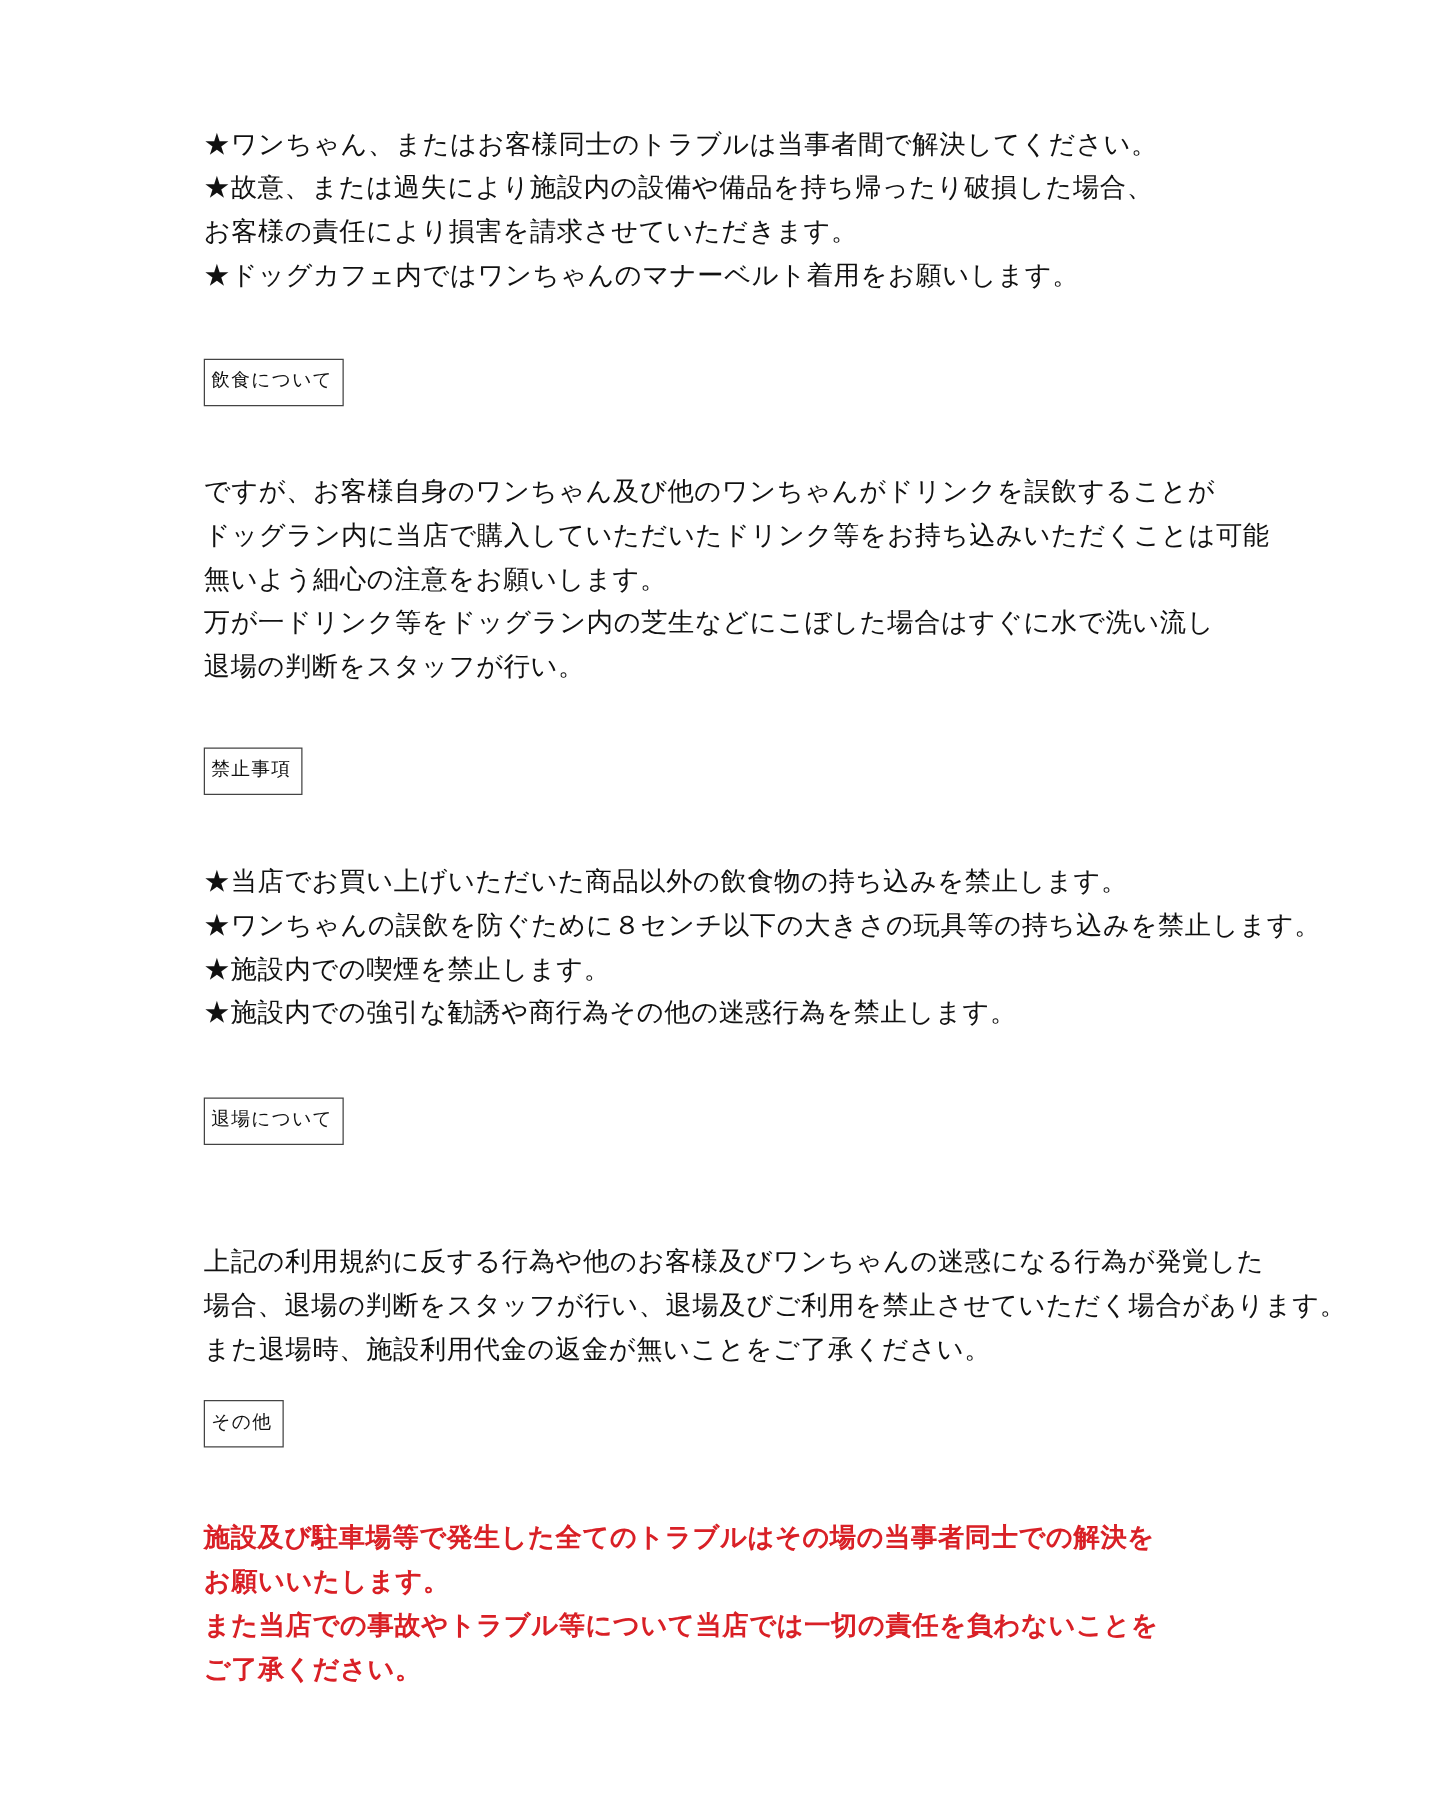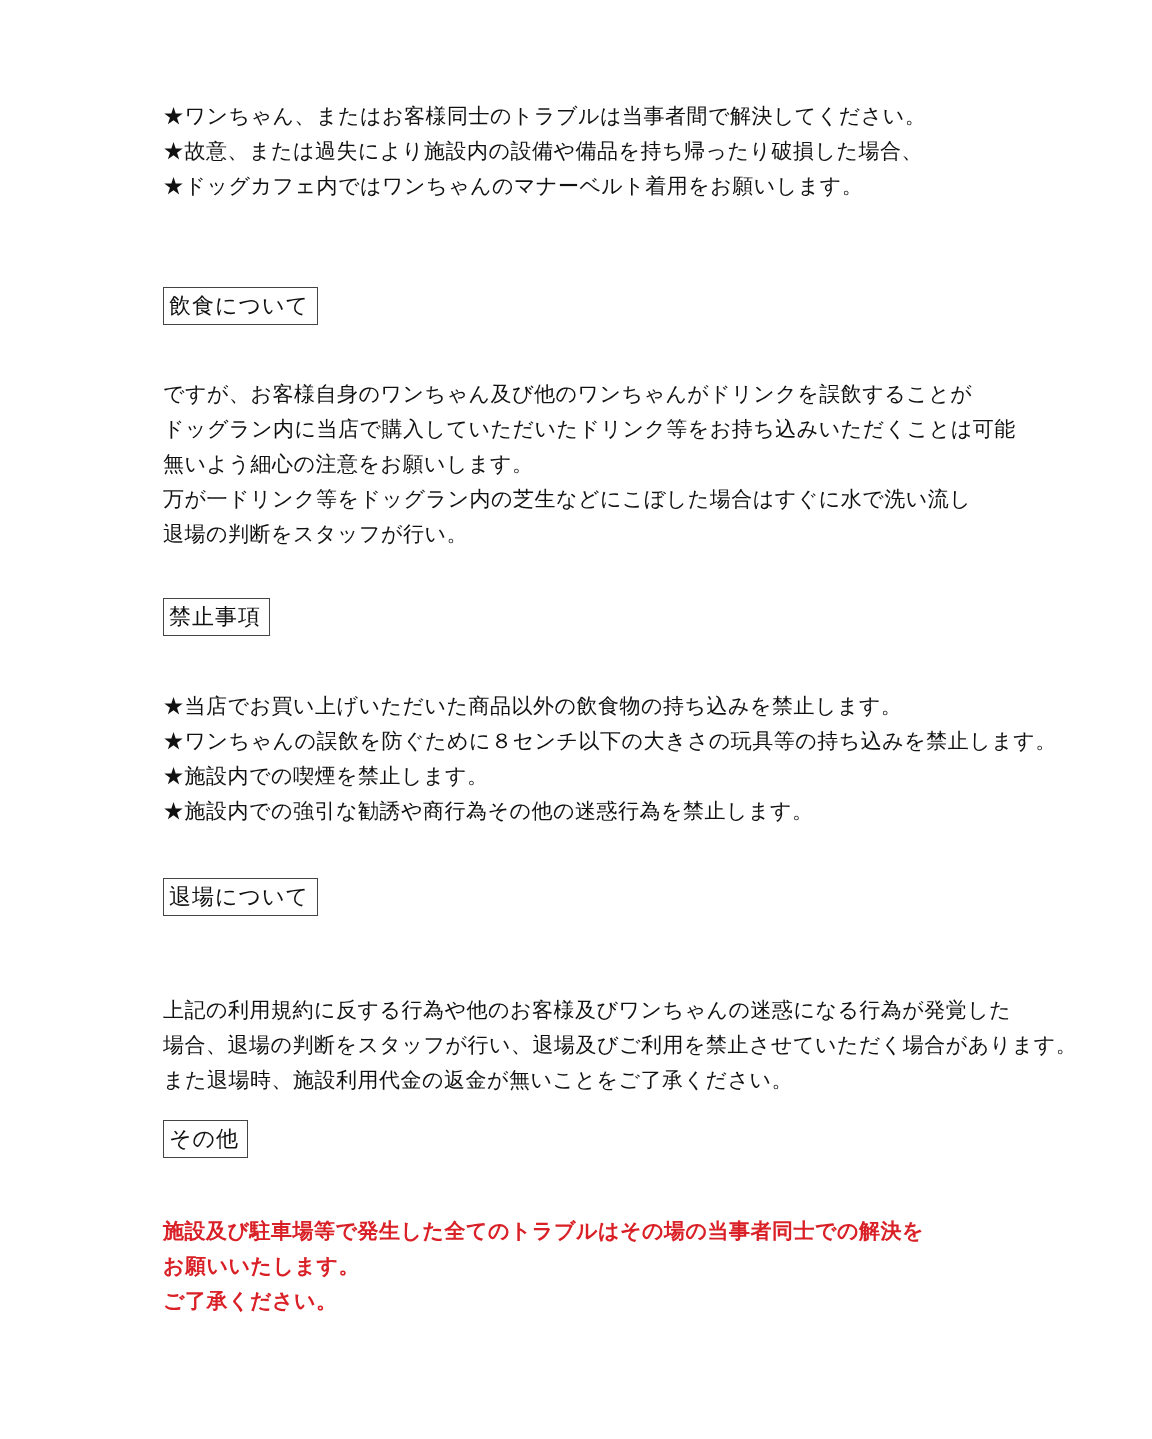"★ワンちゃん、またはお客様同士のトラブルは当事者間で解決してください。" .page { font-family: Liberation Sans, sans-serif -> Liberation Serif, serif }
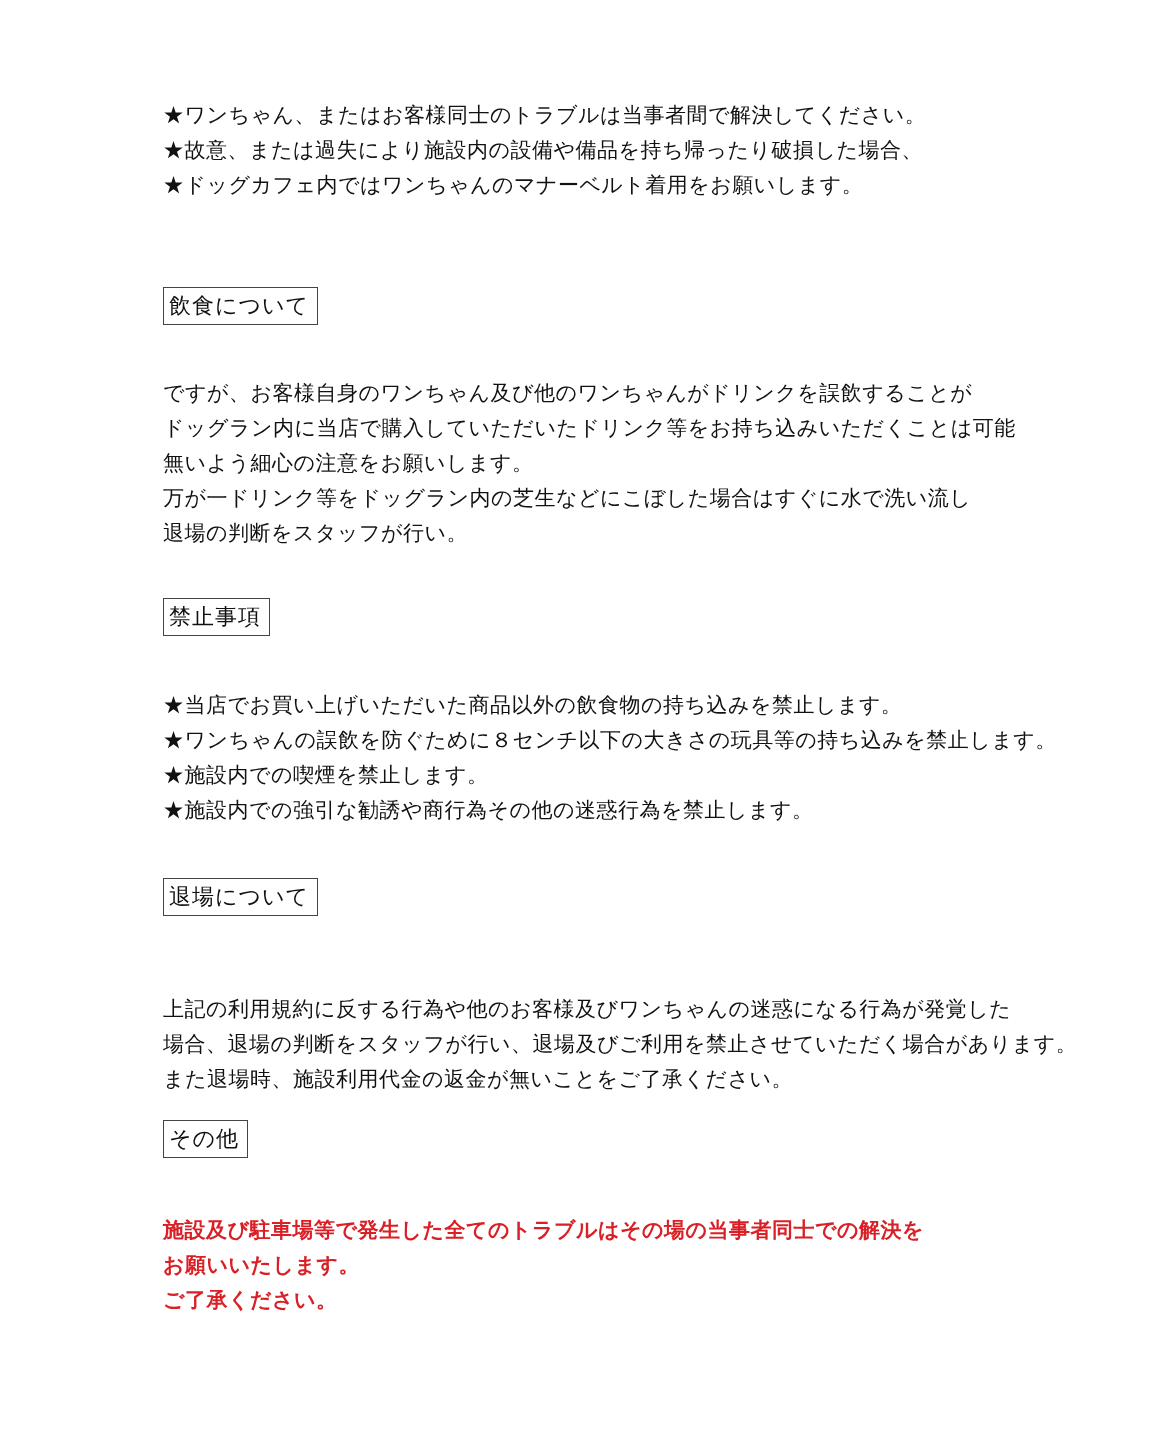"お客様の責任により損害を請求させていただきます。" p.line { html: none -> <p>お客様の責任により損害を請求させていただきます。</p> }
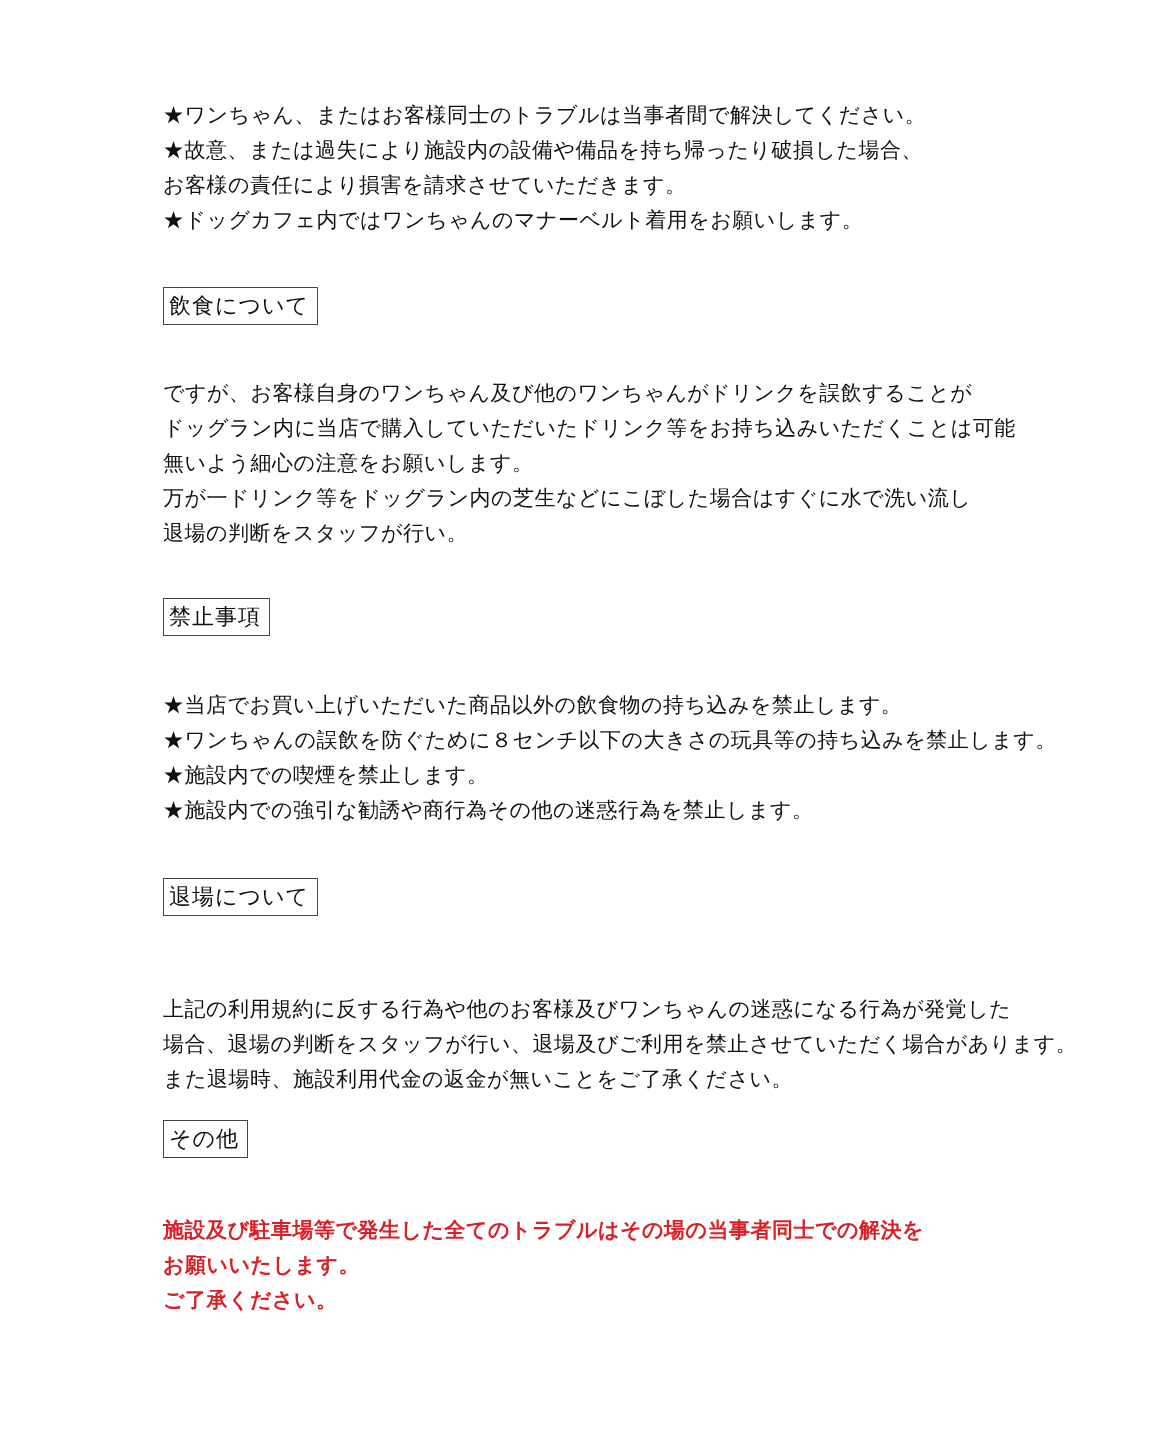"飲食について" .heading-box { font-size: 22px -> 15px }
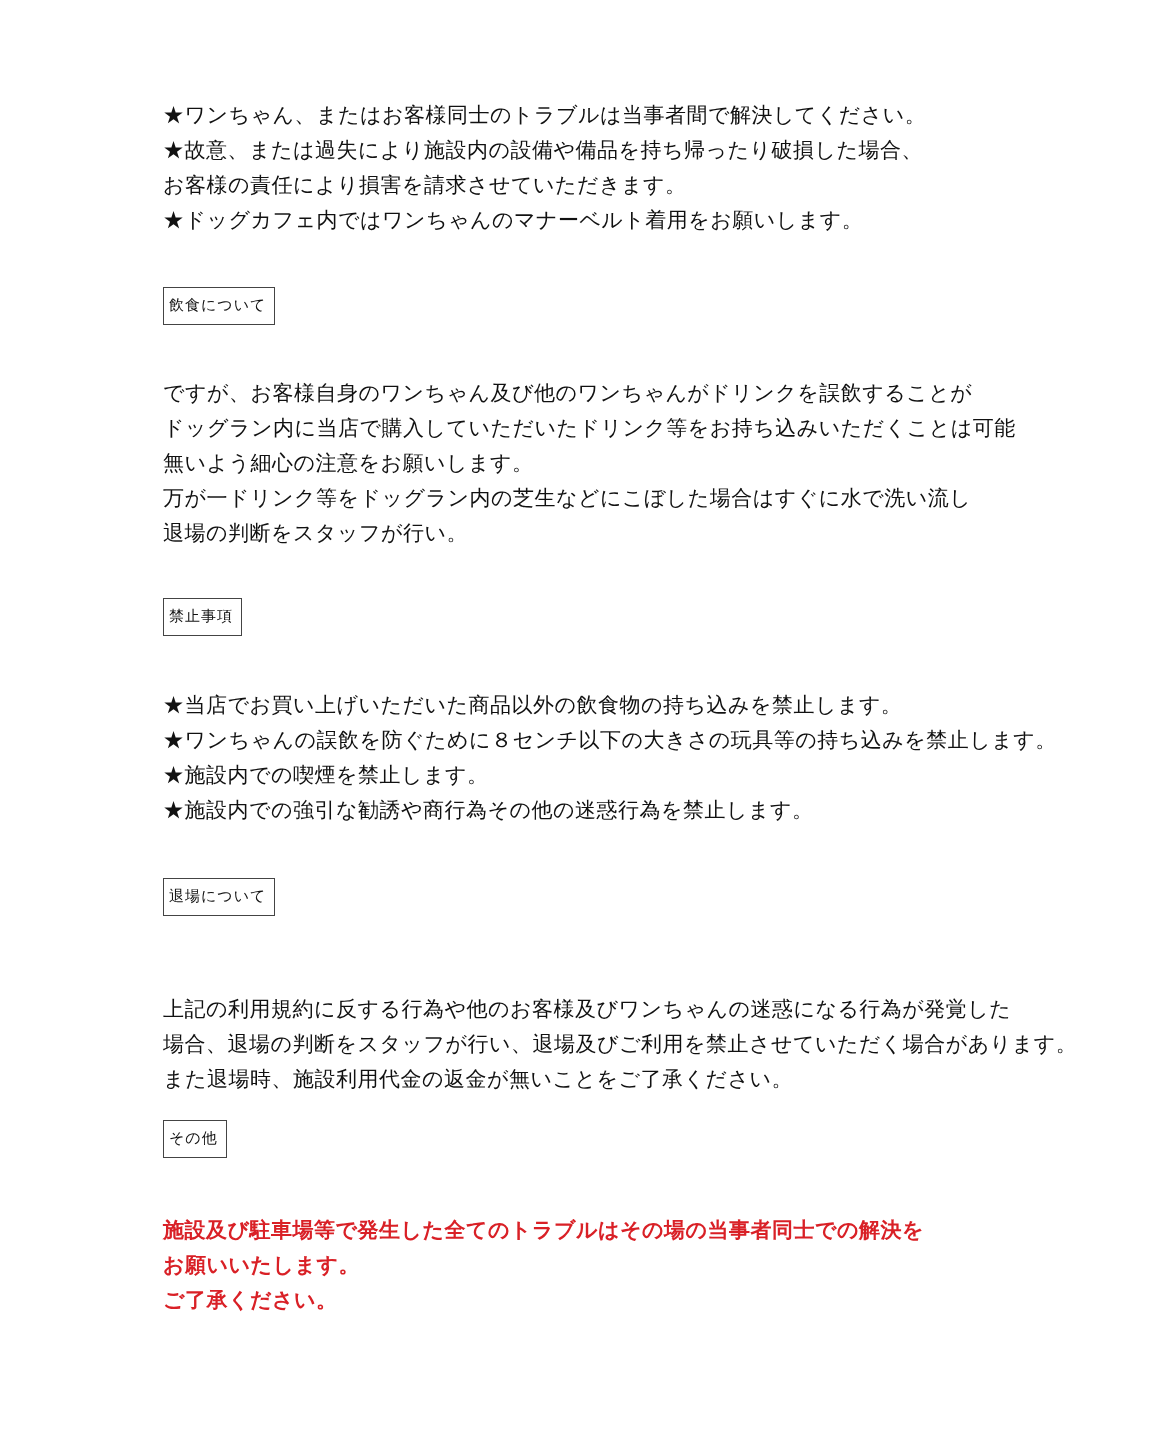"また当店での事故やトラブル等について当店では一切の責任を負わないことを" p.line { html: none -> <p>また当店での事故やトラブル等について当店では一切の責任を負わないことを</p> }
